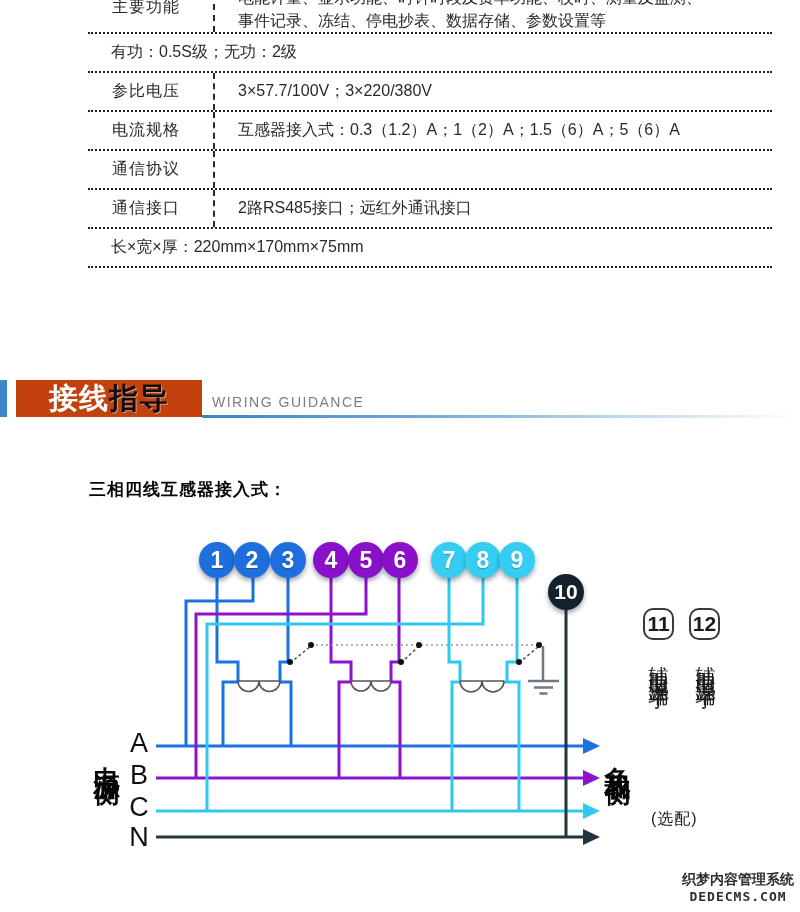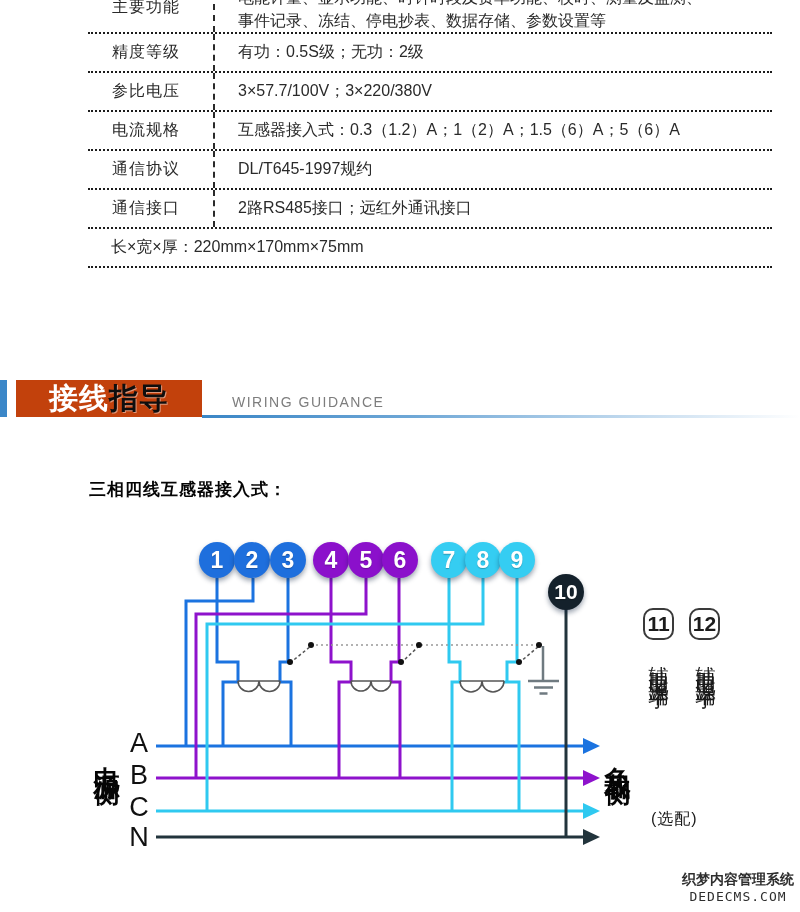"精度等级" div.spec-label { html: <div>精度等级</div> -> none }
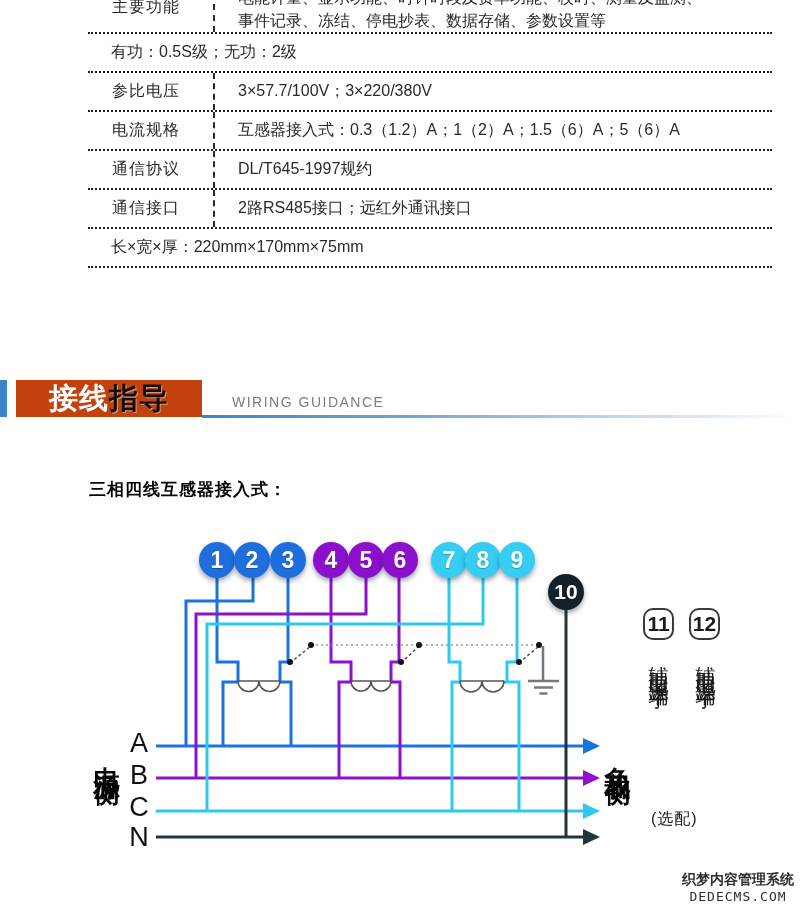"DL/T645-1997规约" div.spec-value { html: <div>DL/T645-1997规约</div> -> none }
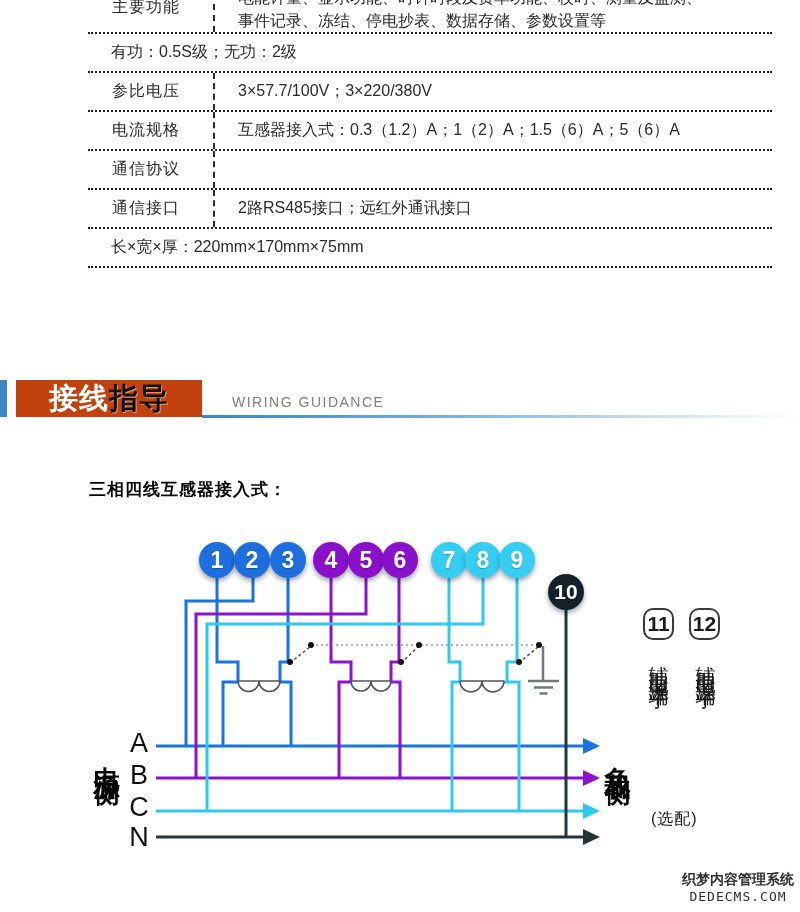"WIRING GUIDANCE" .header-en { margin-left: 20px -> none }
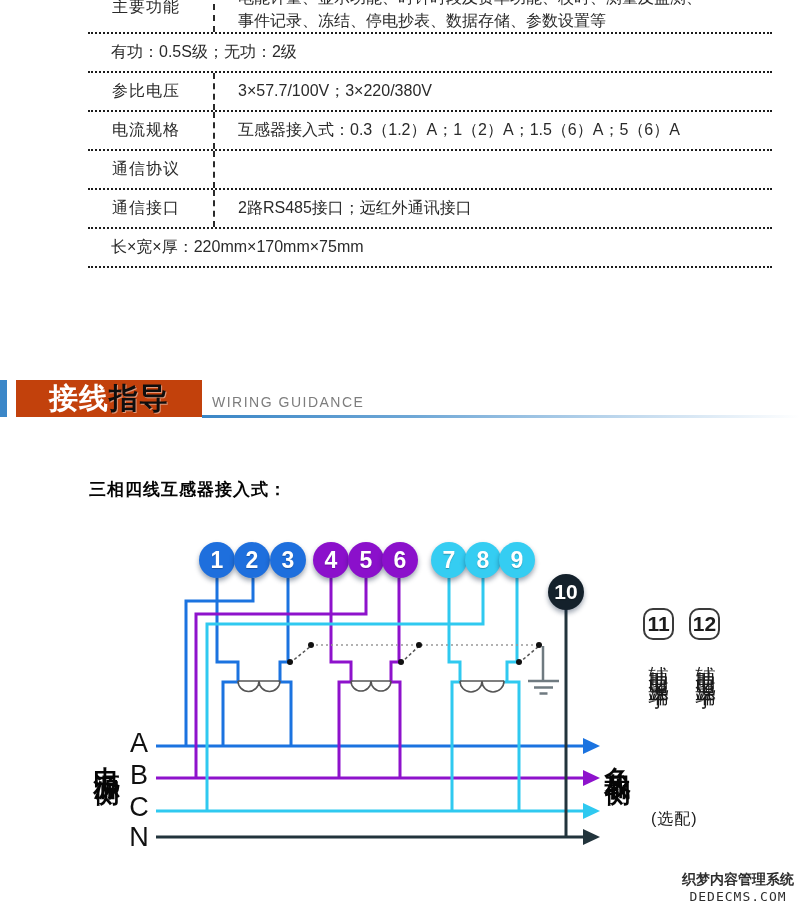"DEDECMS.COM" .watermark .wm2 { font-weight: normal -> bold }
